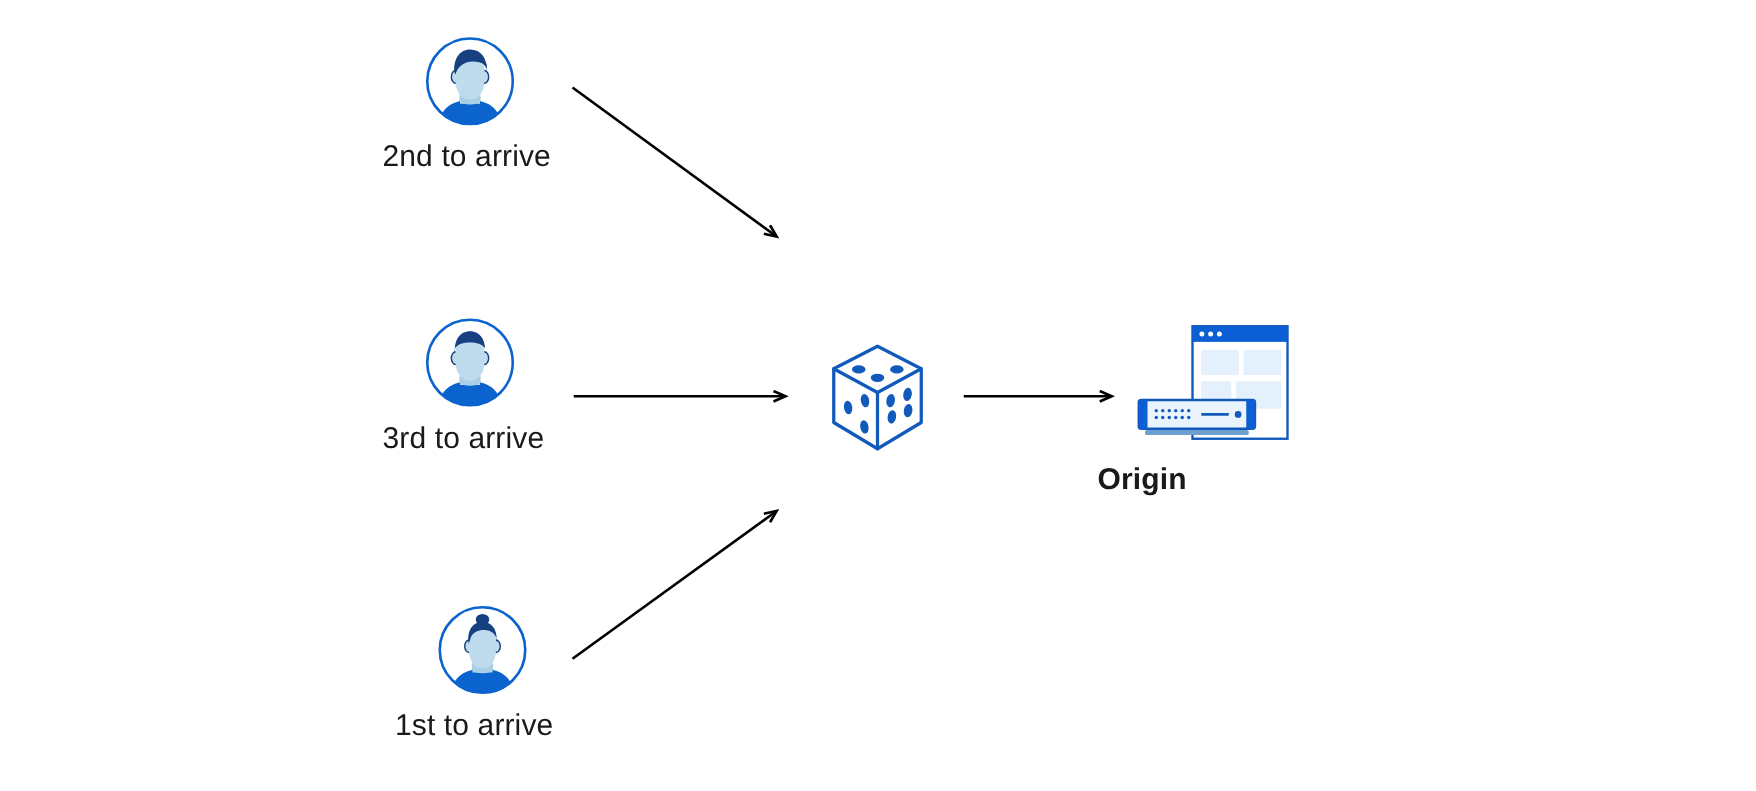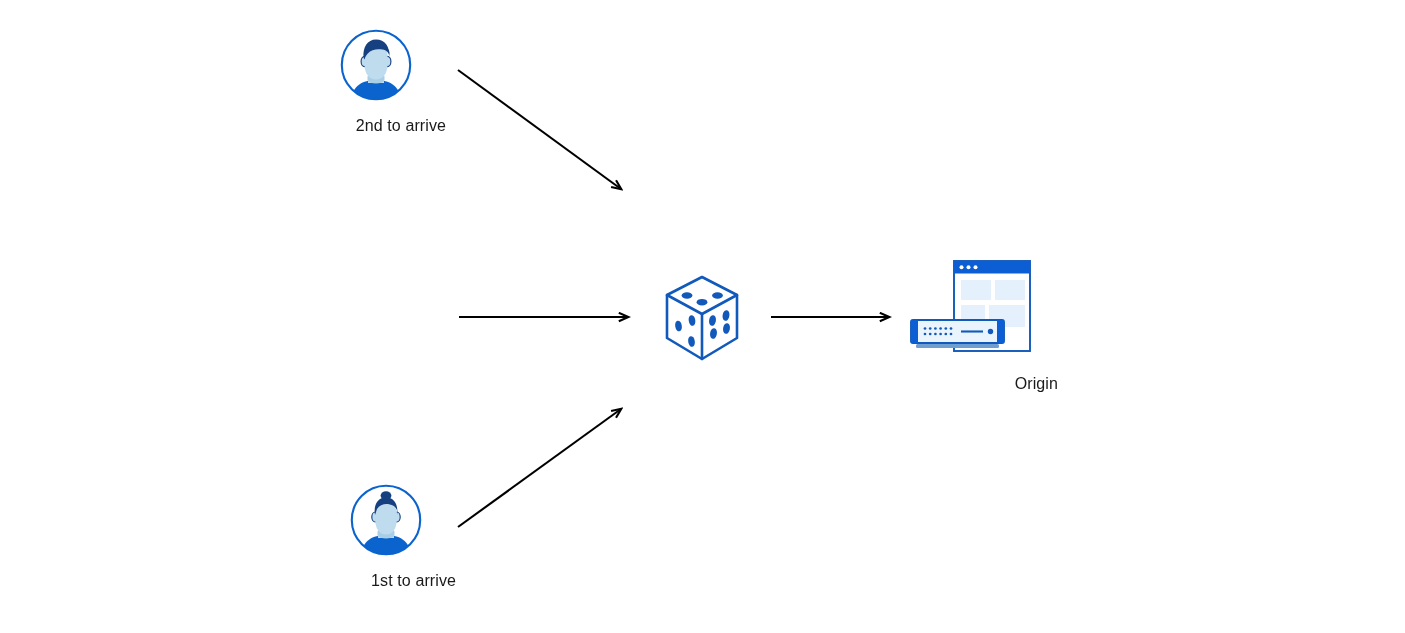"2nd to arrive" .node-label { font-size: 16px -> 24px; text-align: right -> left }
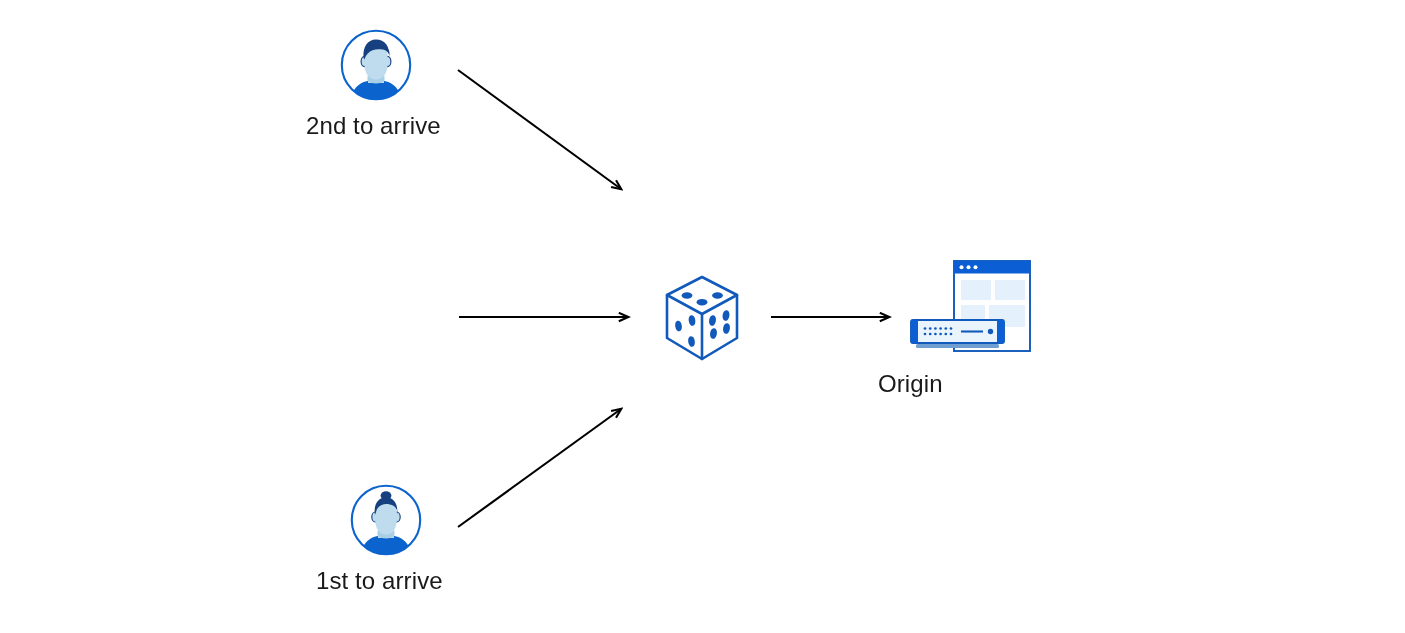"3rd to arrive" div.node { html: none -> <div> <div> <svg> <defs> <clipPath> <circle></circle> </clipPath> </defs> <circle></circle> <g> <path></path> <path></path> <path></path> <ellipse></ellipse> <ellipse></ellipse> <path></path> <path></path> </g> </svg> </div> <div>3rd to arrive</div> </div> }
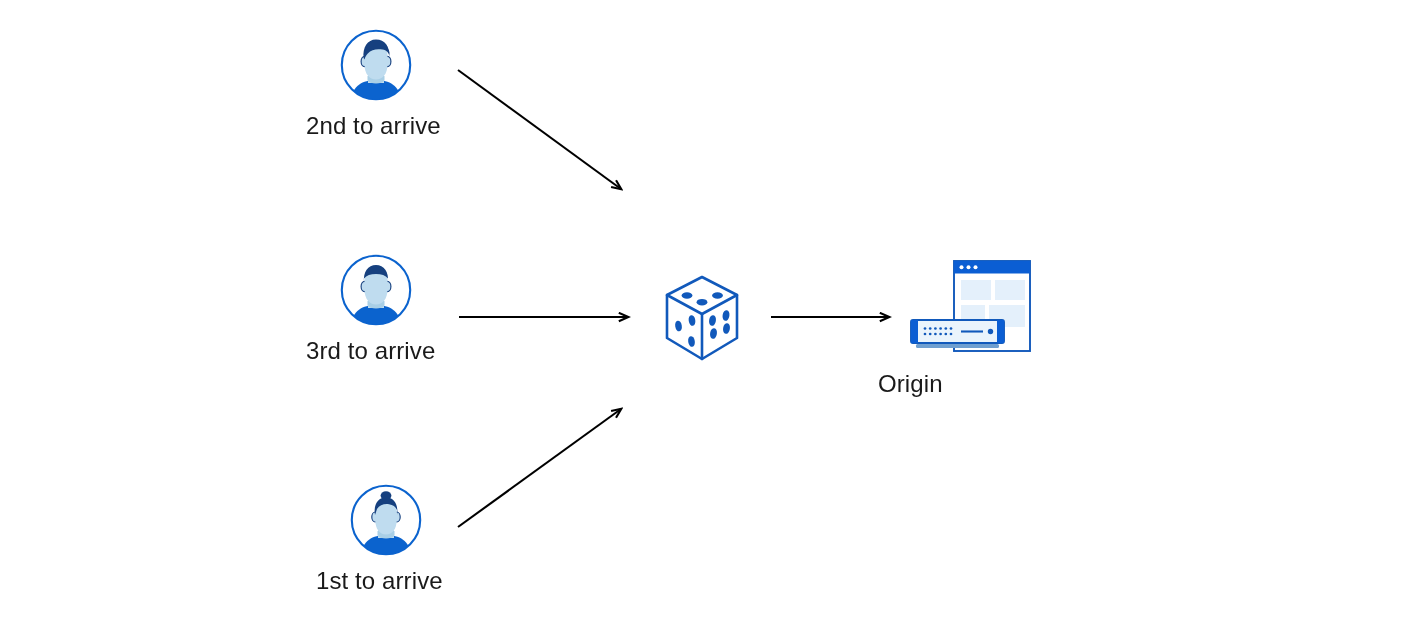"Origin" div.node-label { font-weight: none -> bold }
